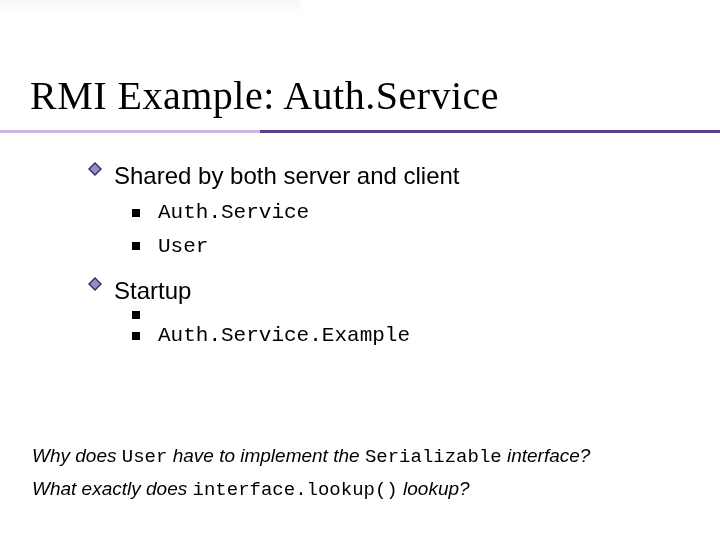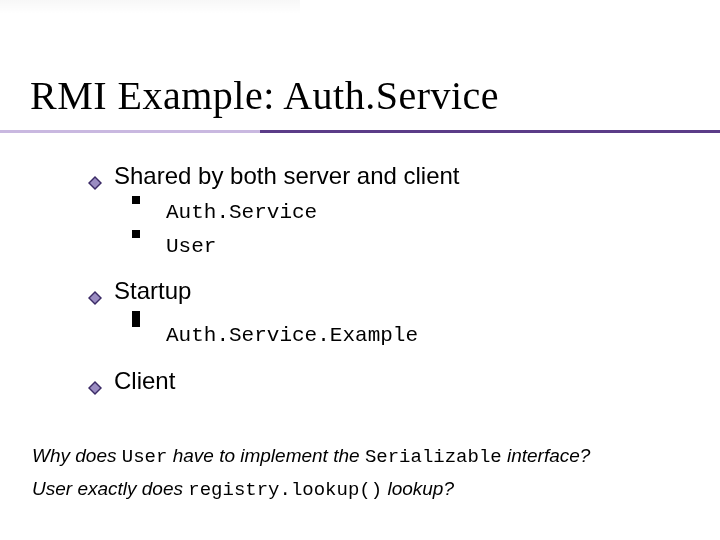"Shared by both server and" .lvl1 { align-items: flex-end -> flex-start }
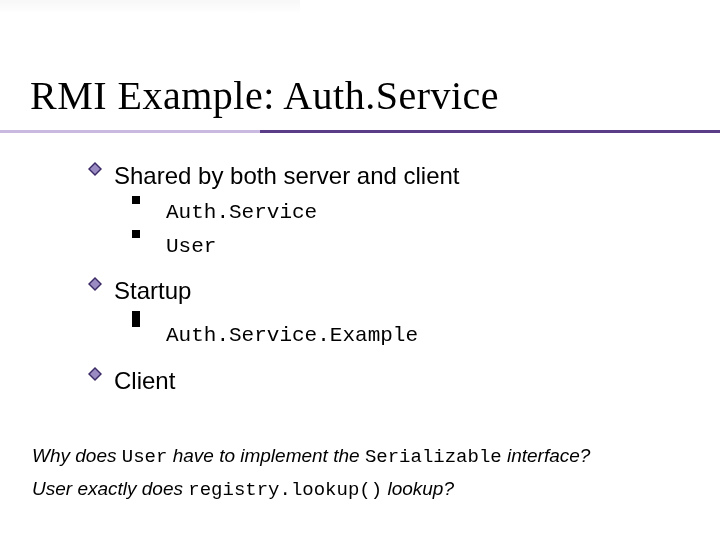"Auth.Service" .lvl2 { align-items: none -> center; gap: 8px -> none }
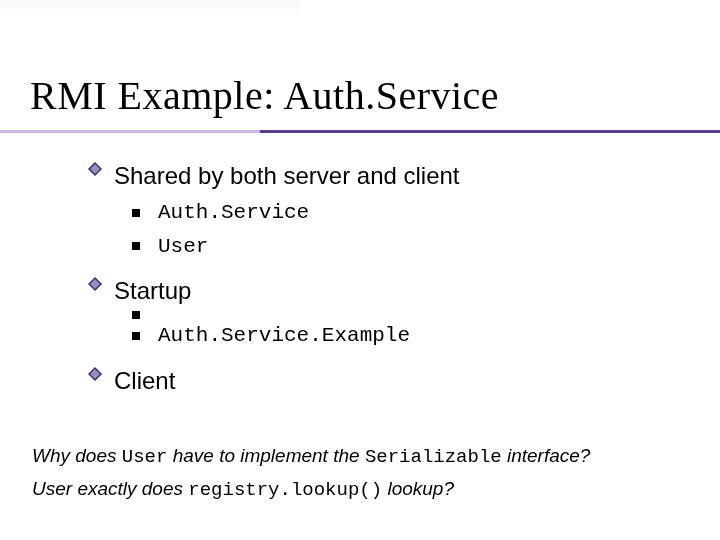"Client" div.lvl1 { html: <div> <span> <svg> <polygon></polygon> <polygon></polygon> </svg> </span> <span>Client</span> </div> -> none }
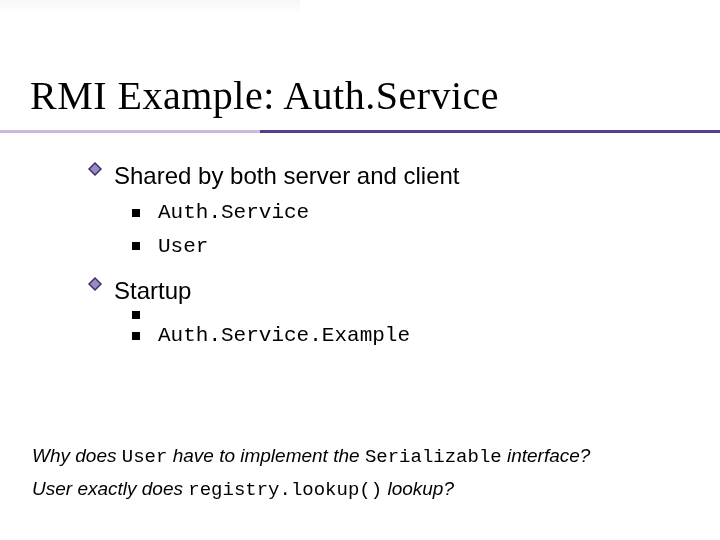"User exactly does" span { text: User -> What }
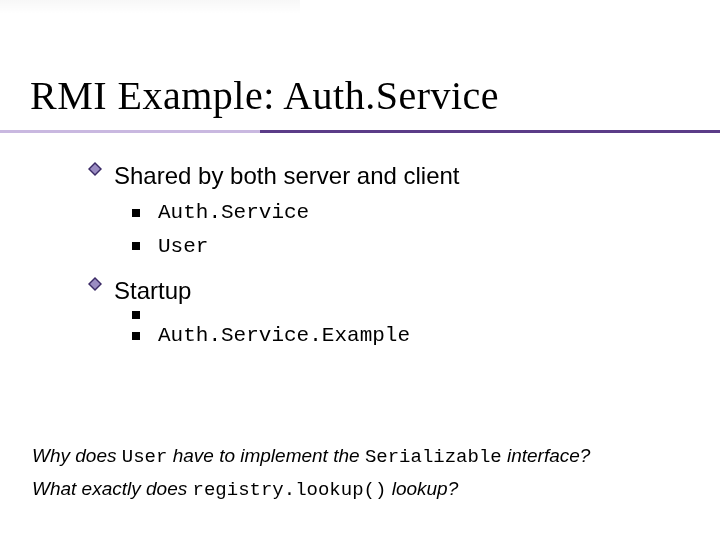"registry.lookup()" span.mono { text: registry.lookup -> interface.lookup }
